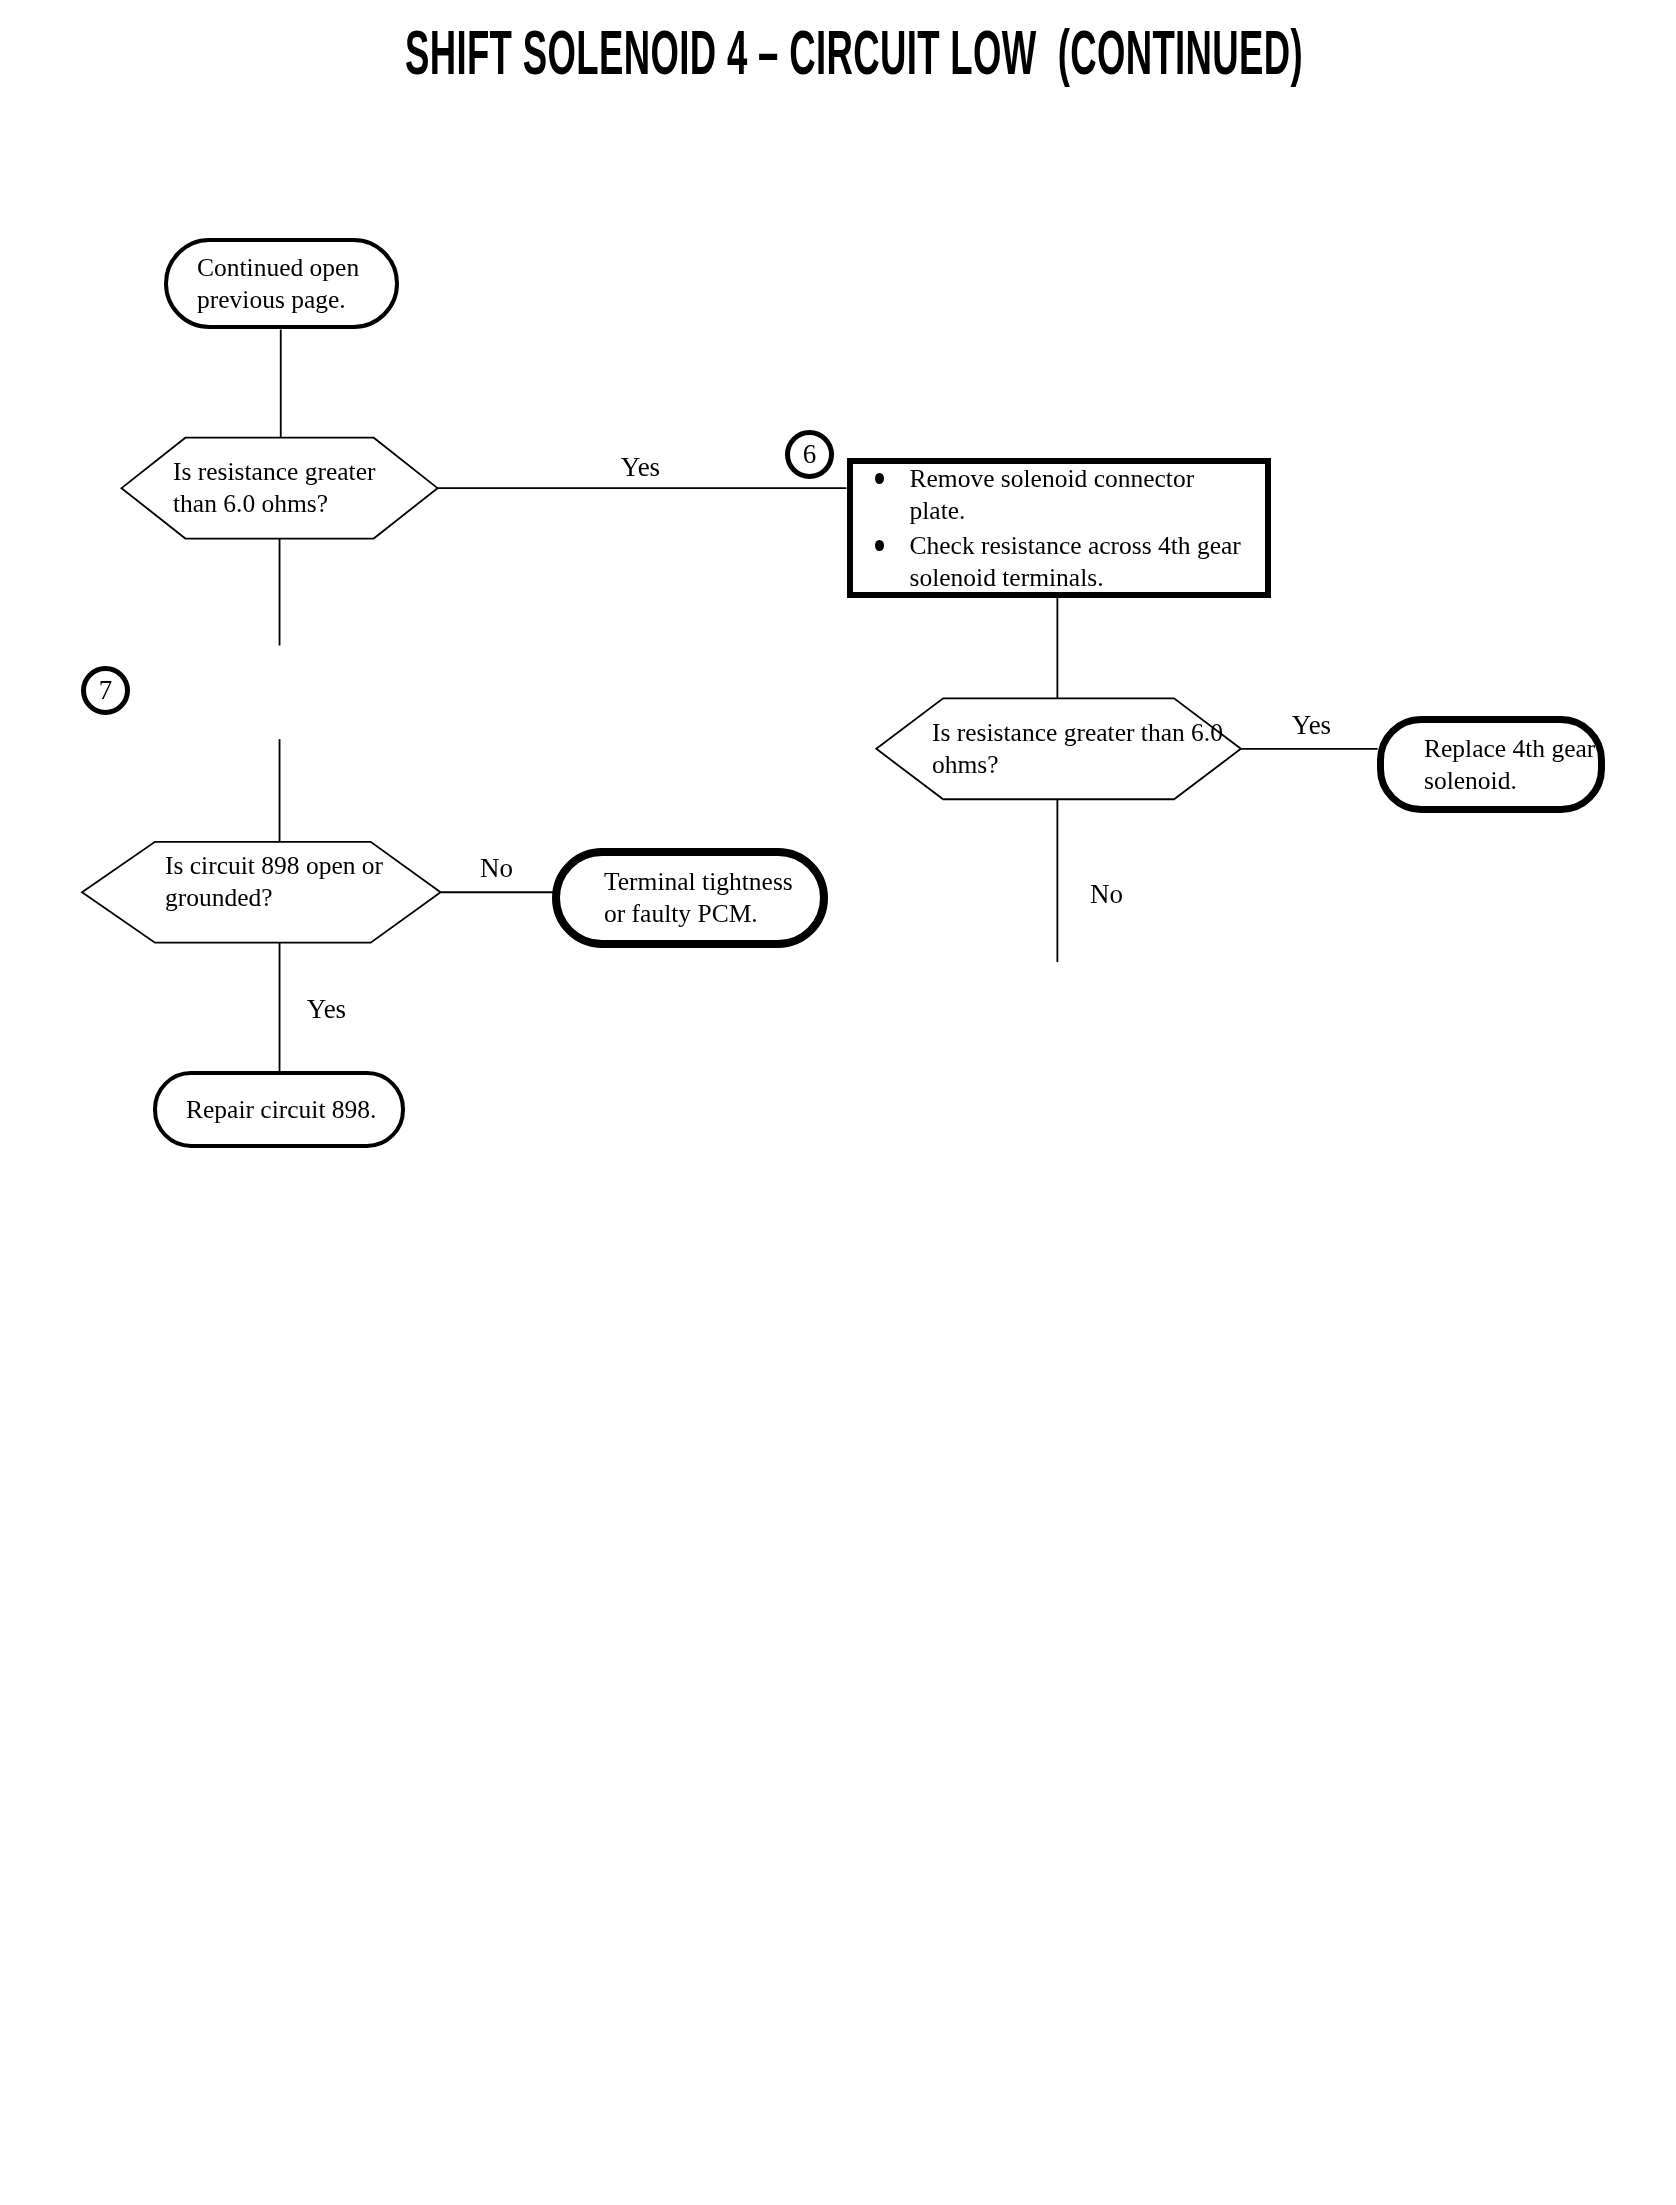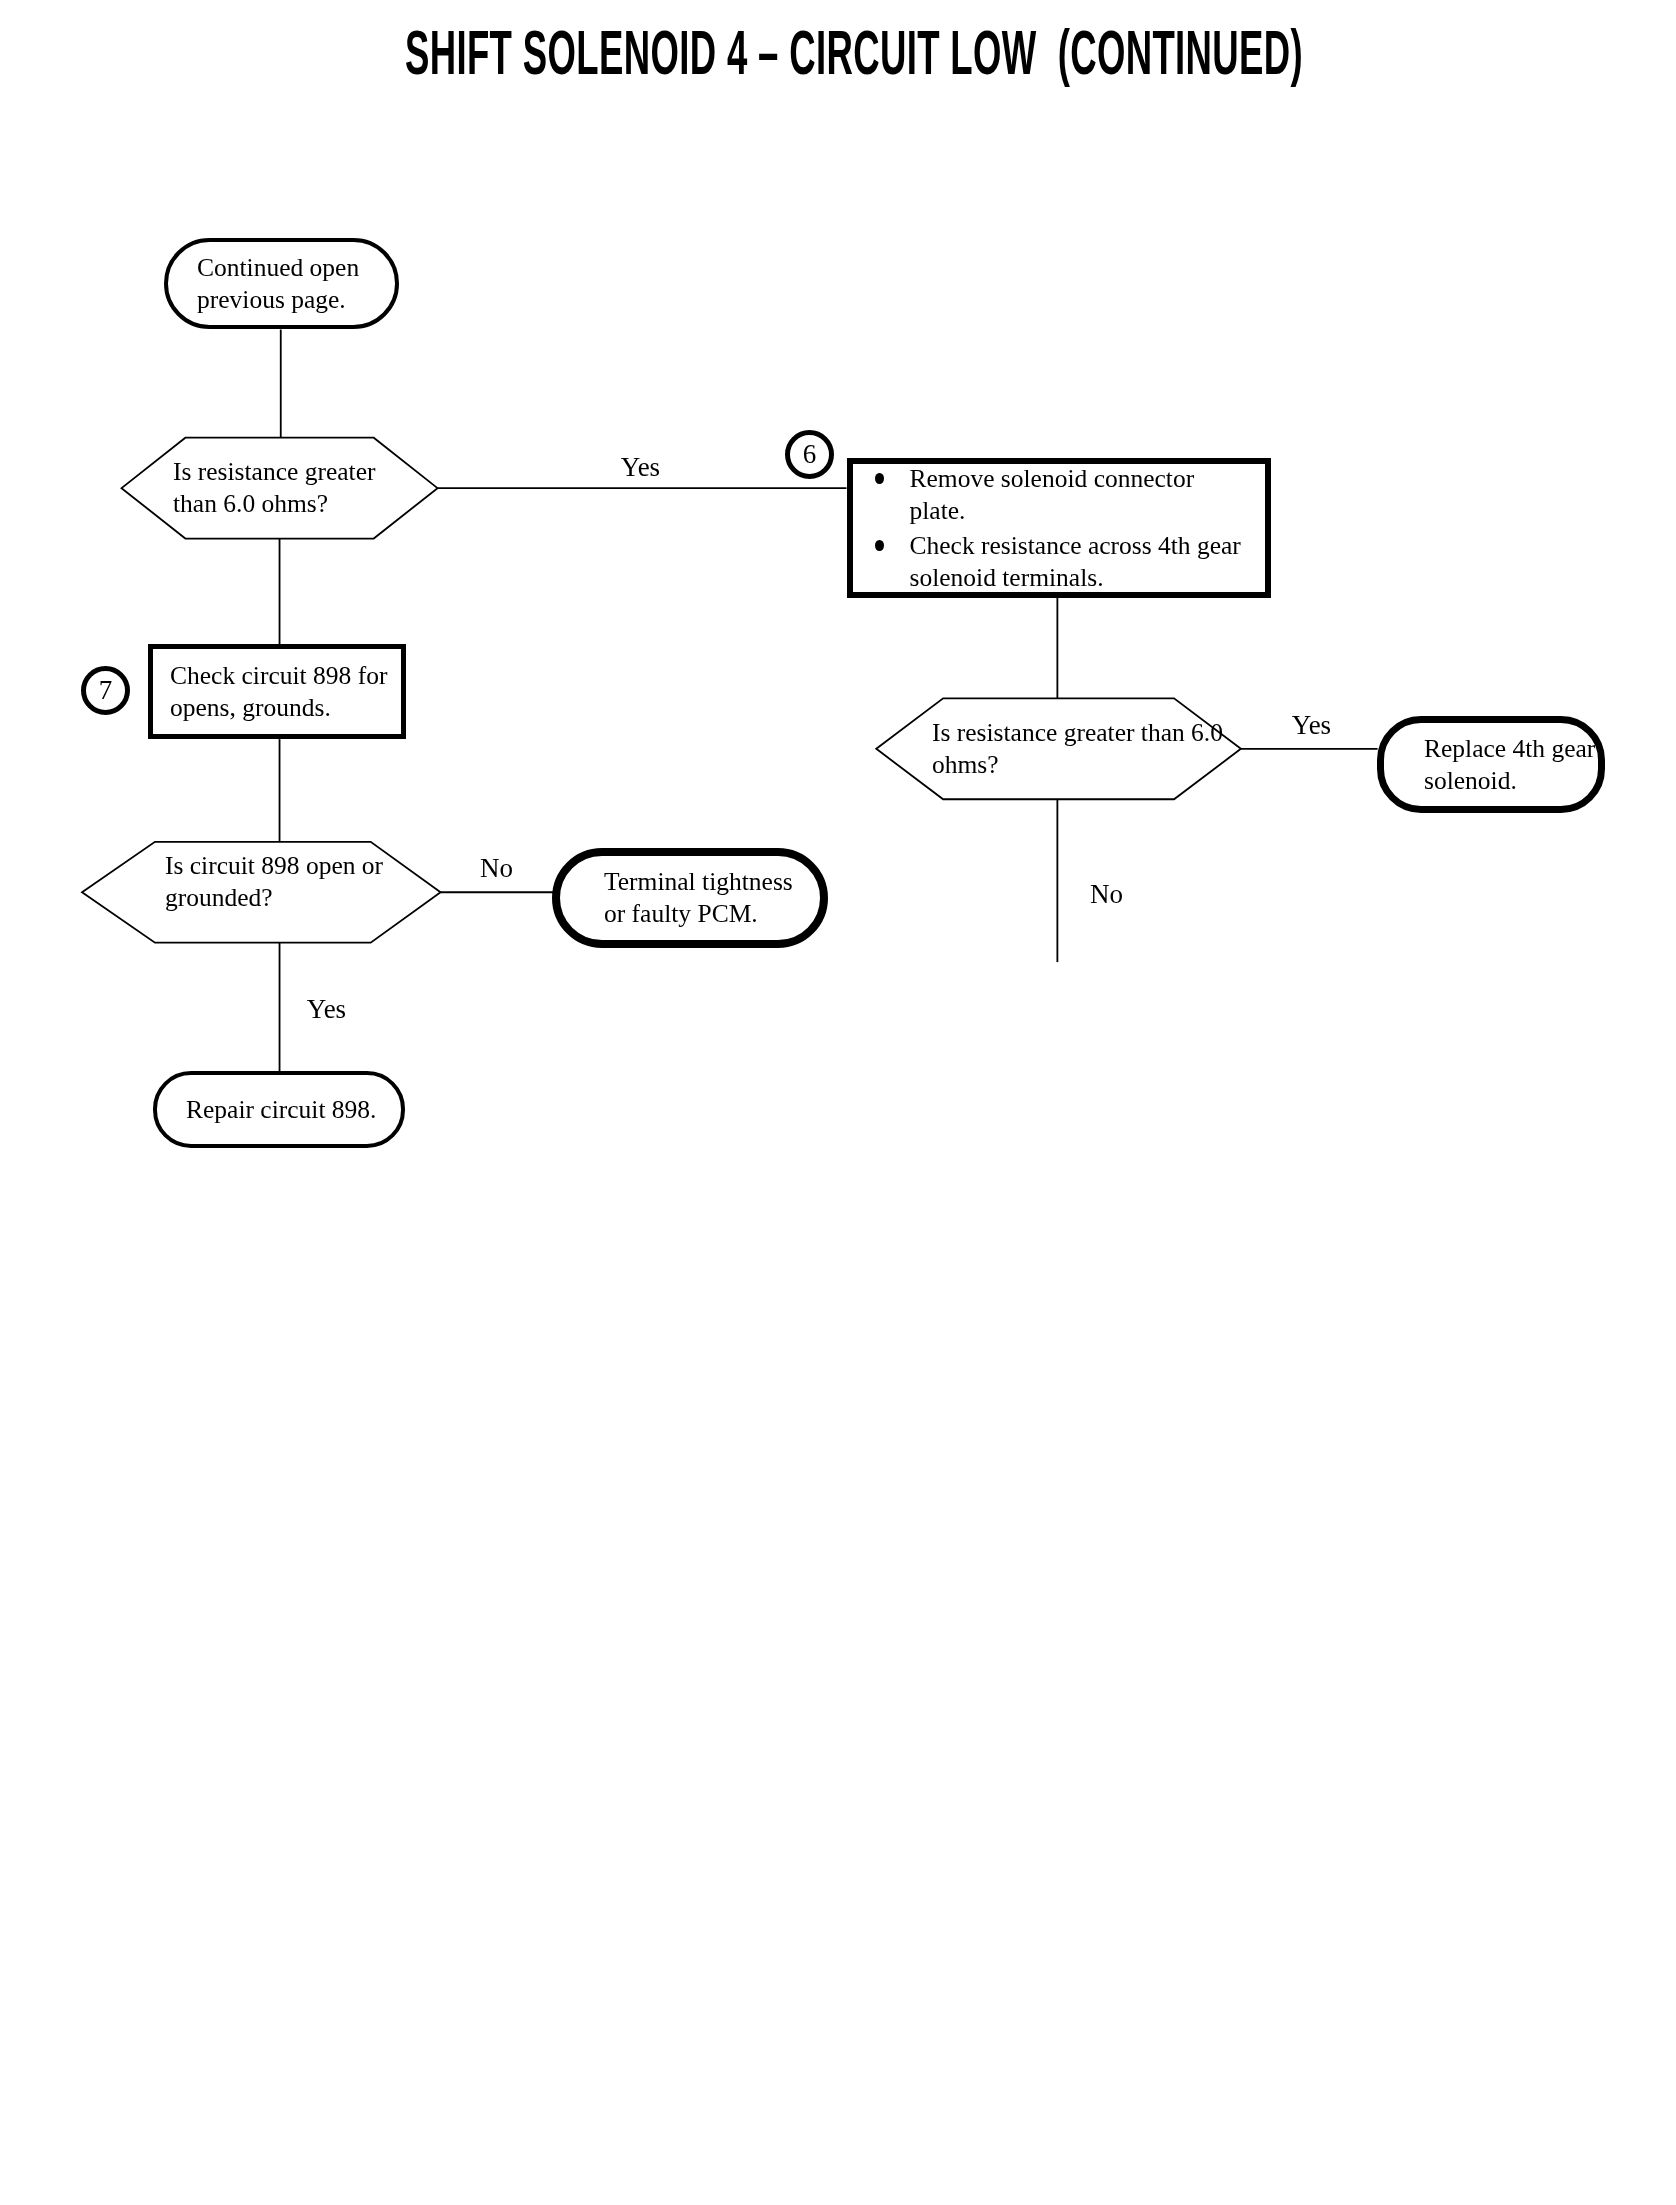"Check circuit 898 for opens," div.node { html: <div> <div>Check circuit 898 for opens, grounds.</div> </div> -> none }
